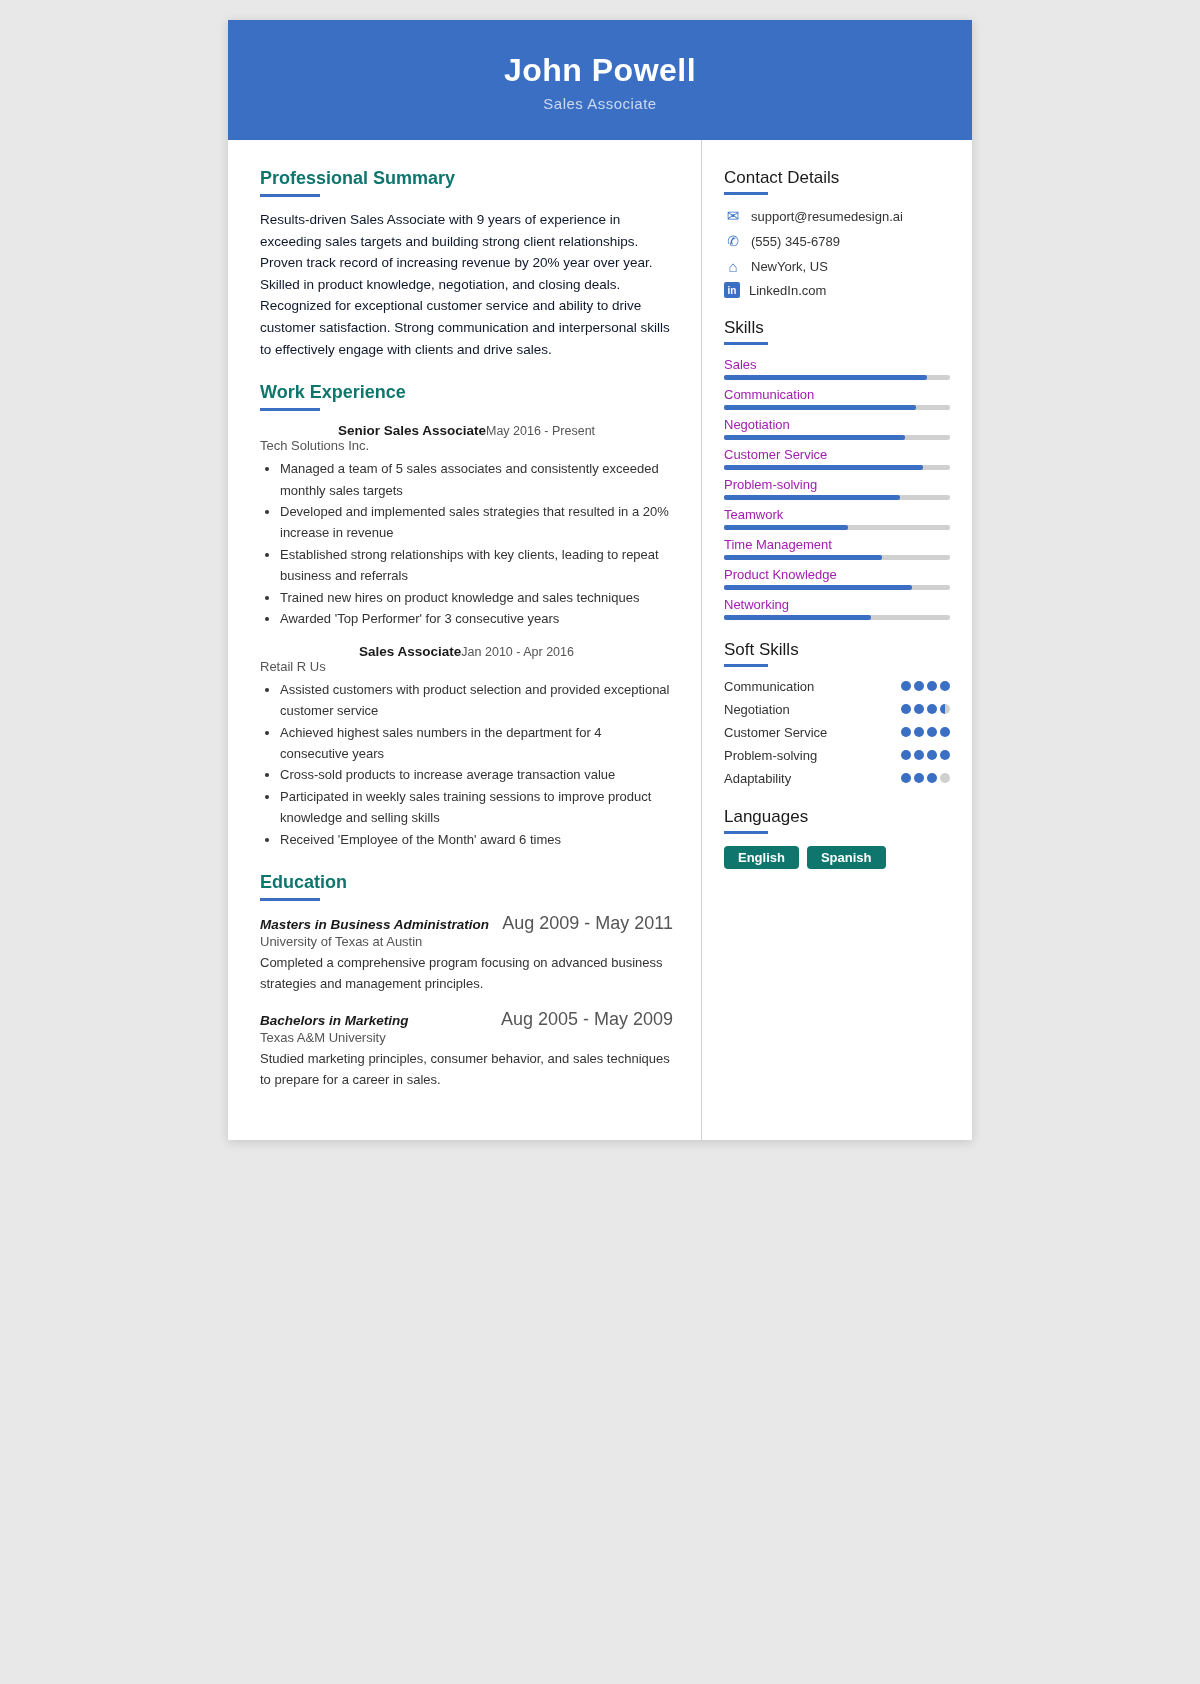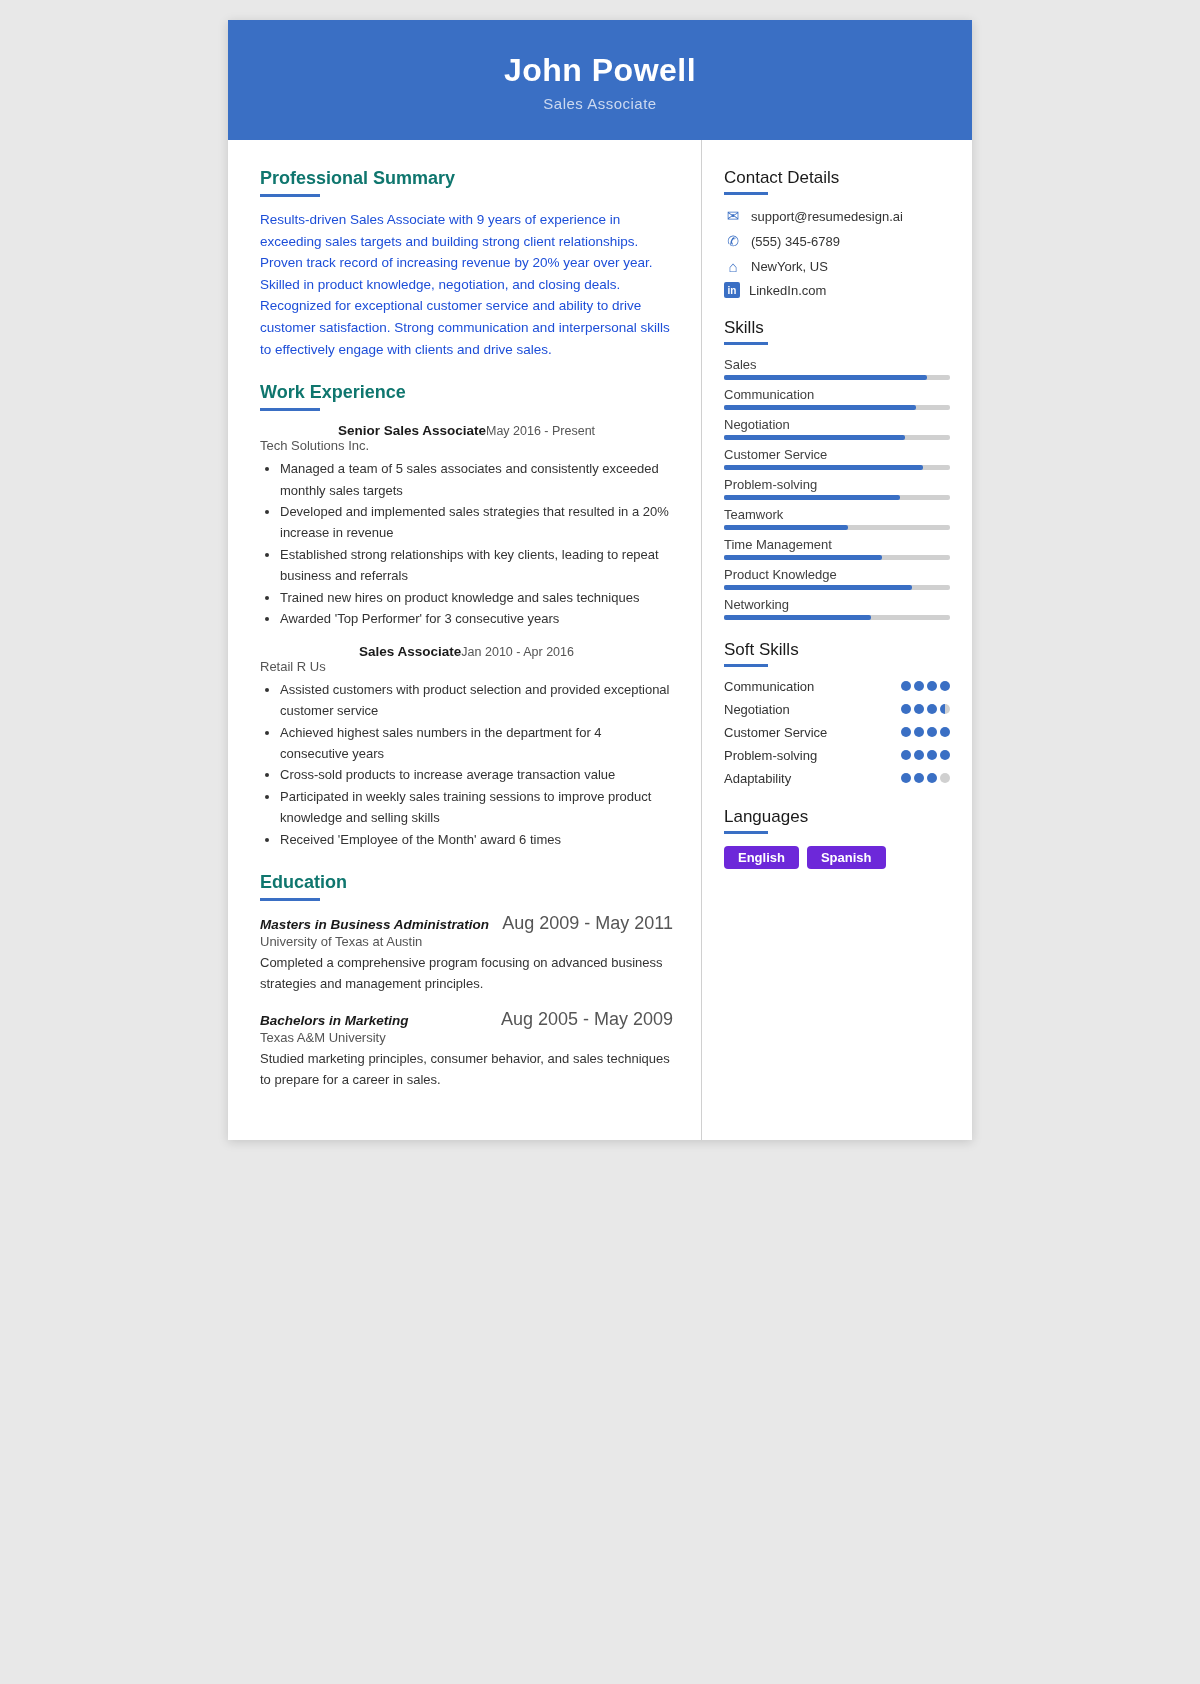"Results-driven Sales Associate with 9" .summary-text { color: #1d4ed8 -> #0f172a }
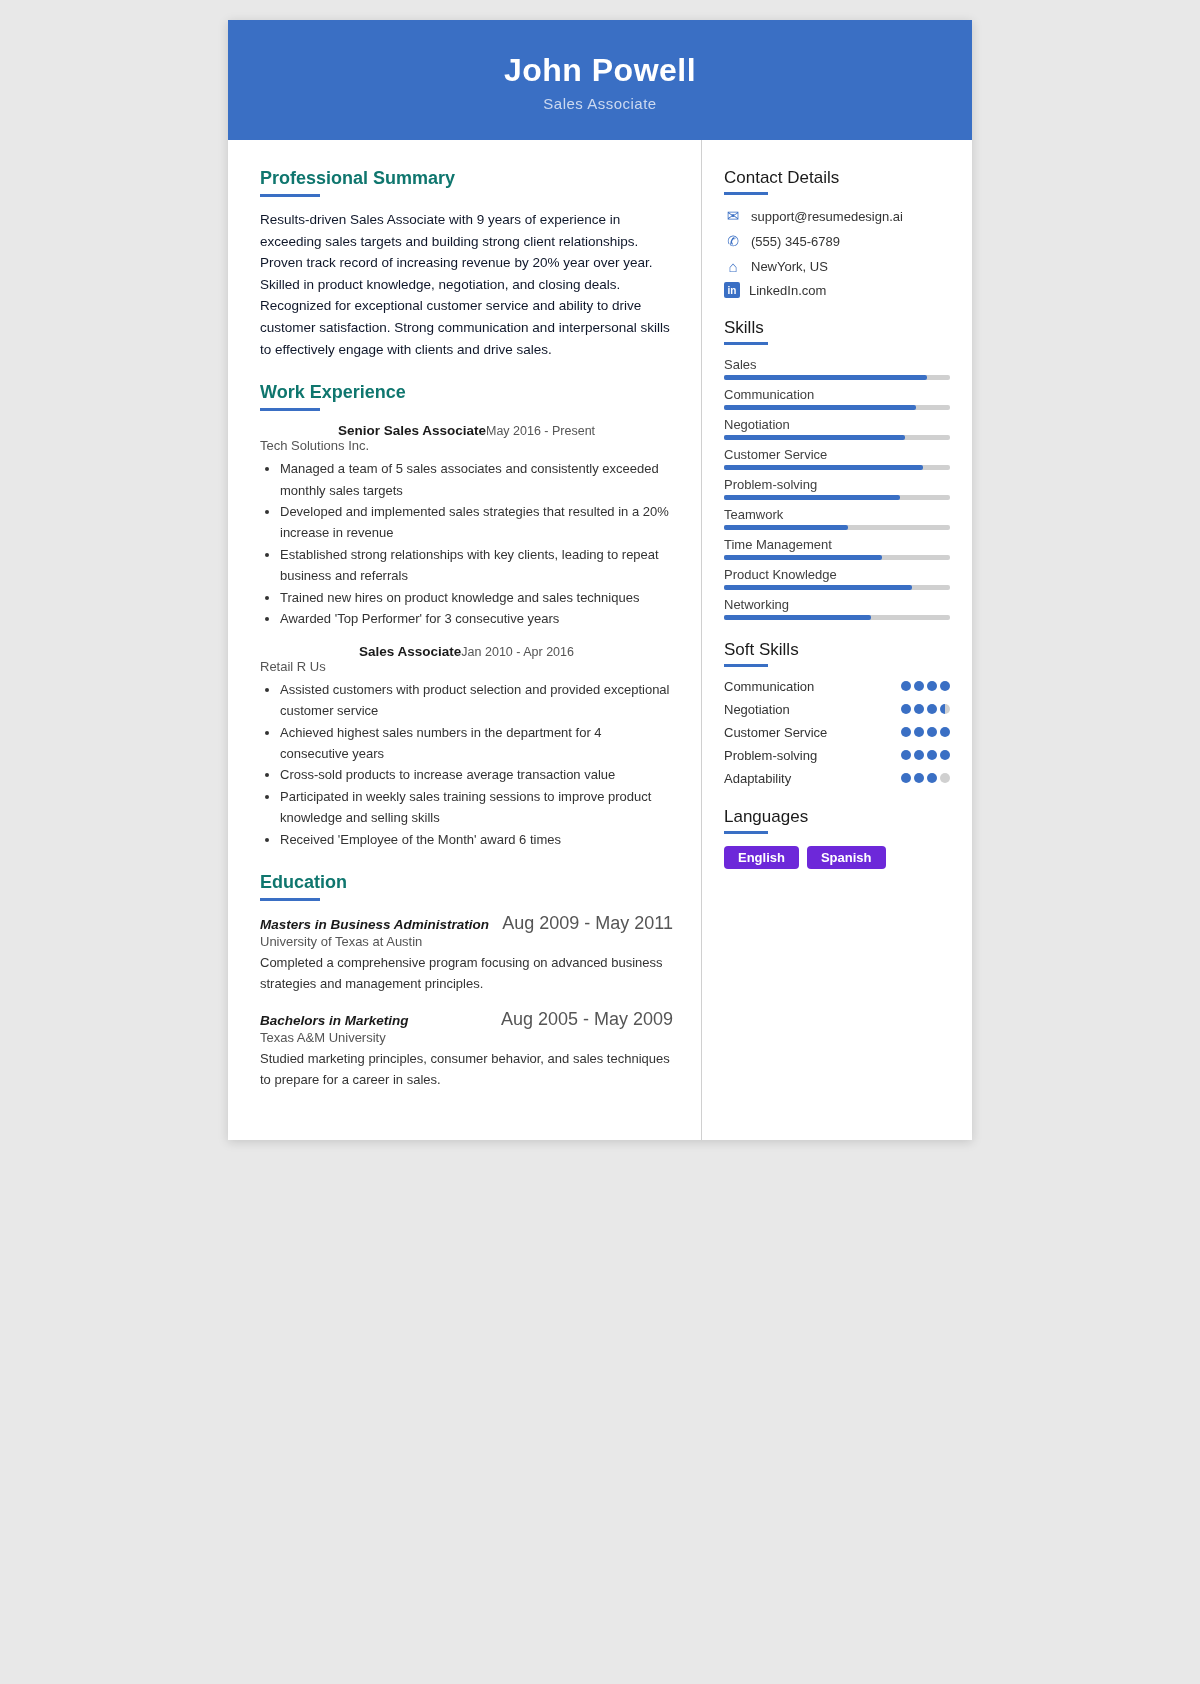"Sales" .skill-name { color: #404040 -> #a21caf }
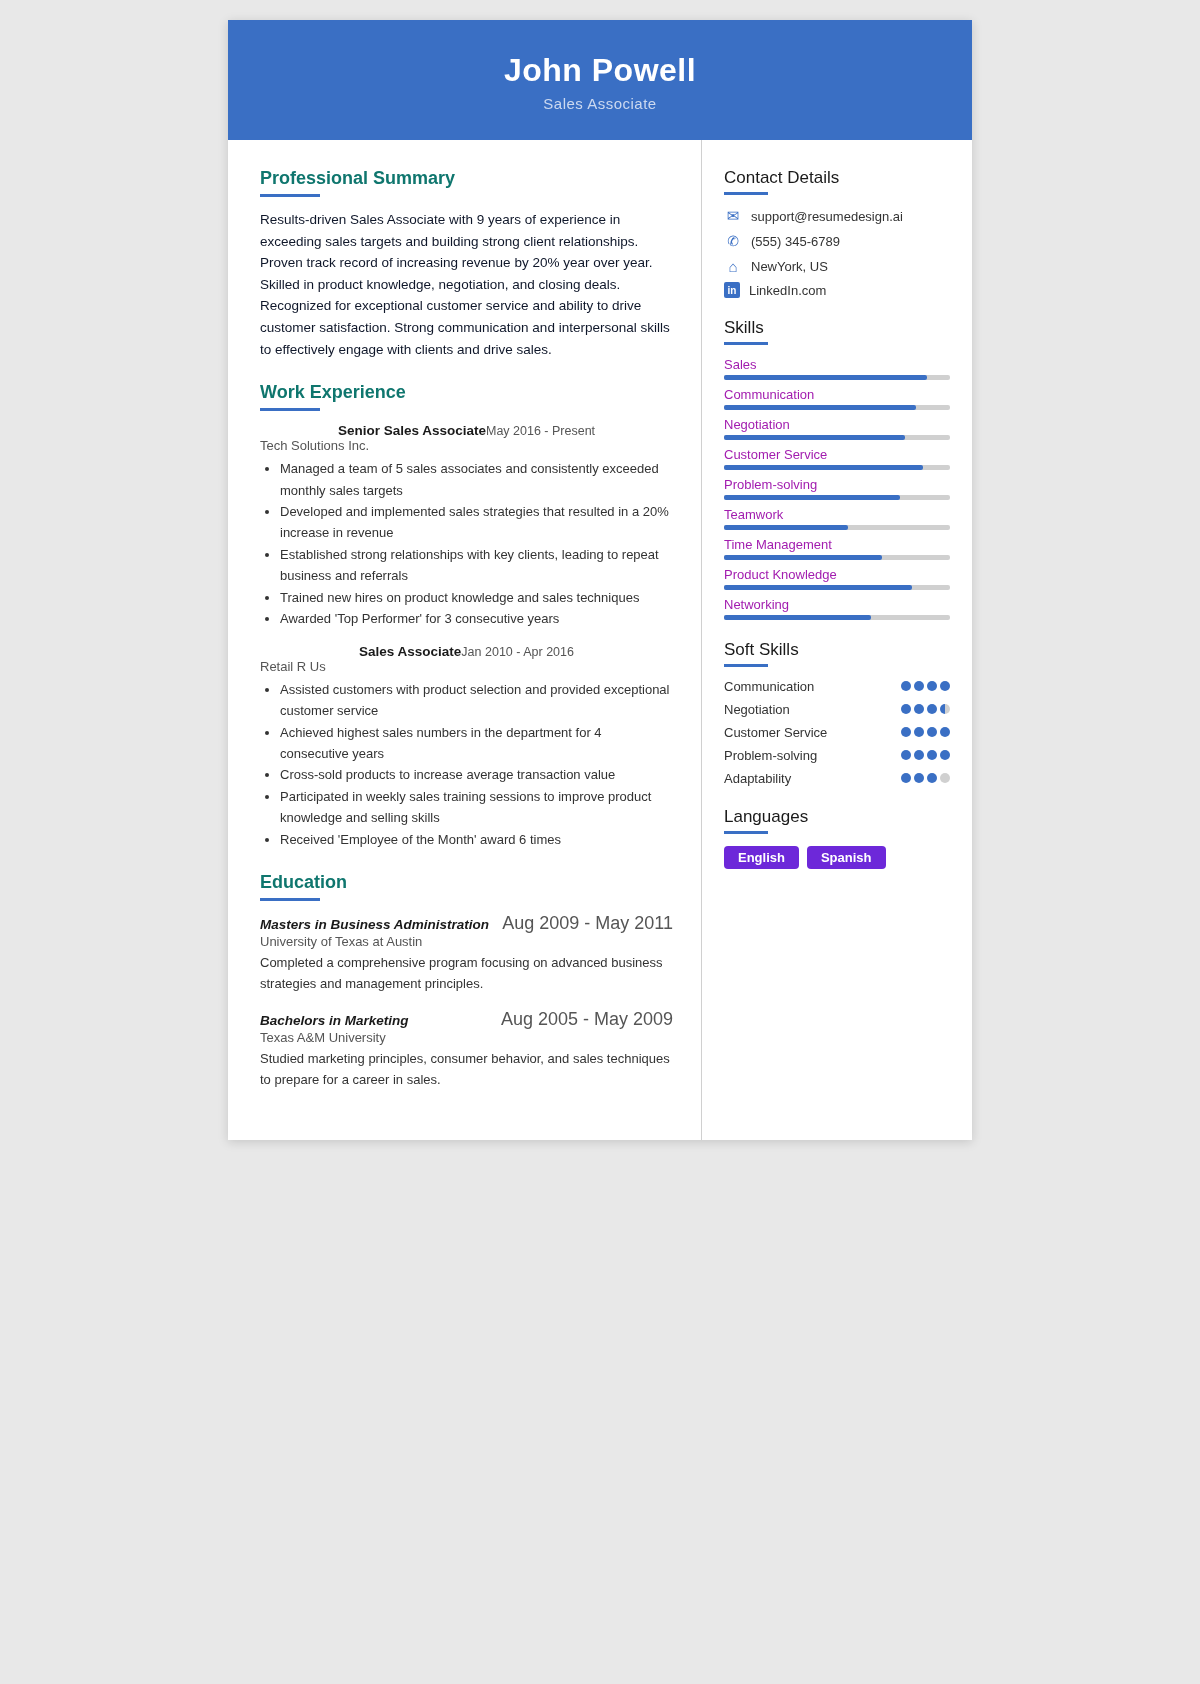"English" .lang-badge { background: #6d28d9 -> #0f766e }
